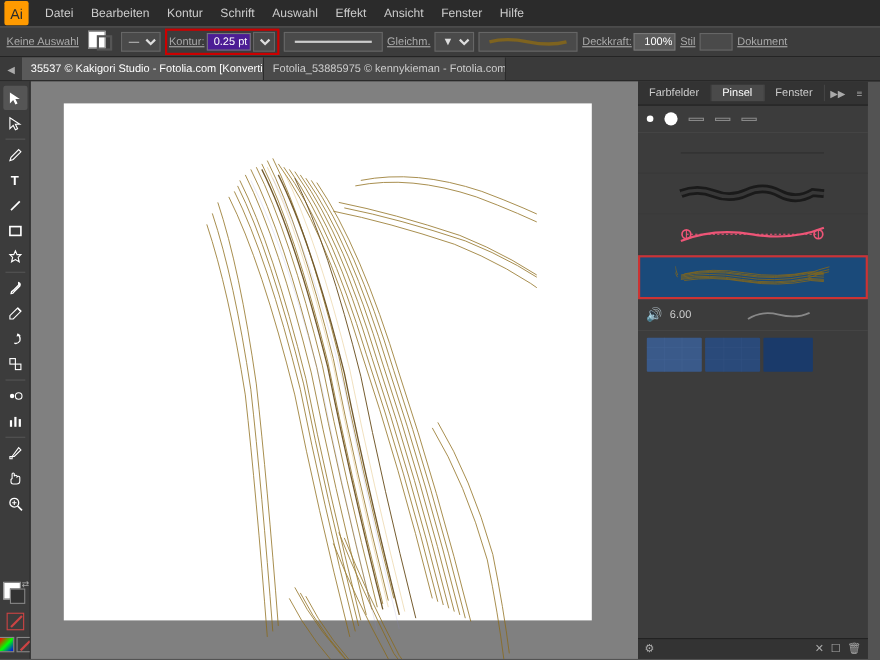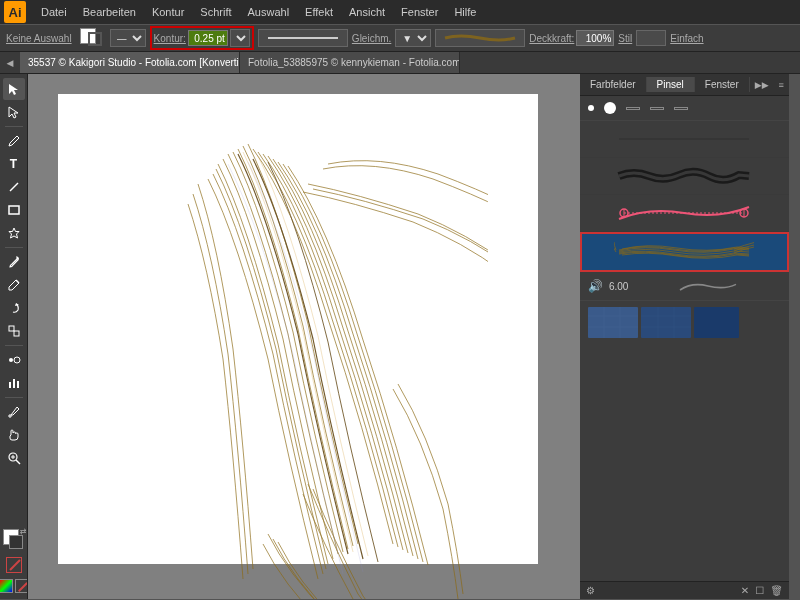"Ai" .ai-logo { font-weight: bold -> normal }
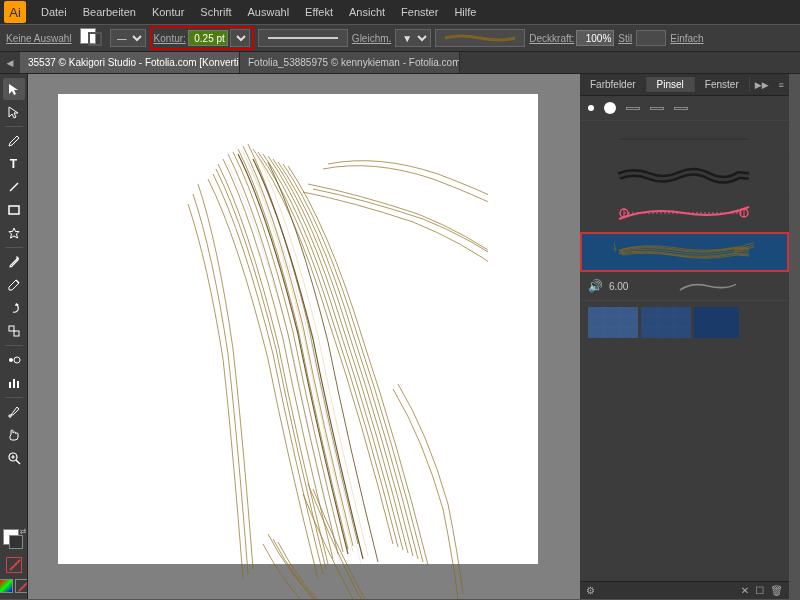"0.25 pt" .kontur-val { background: #4d7c0f -> #4c1d95 }
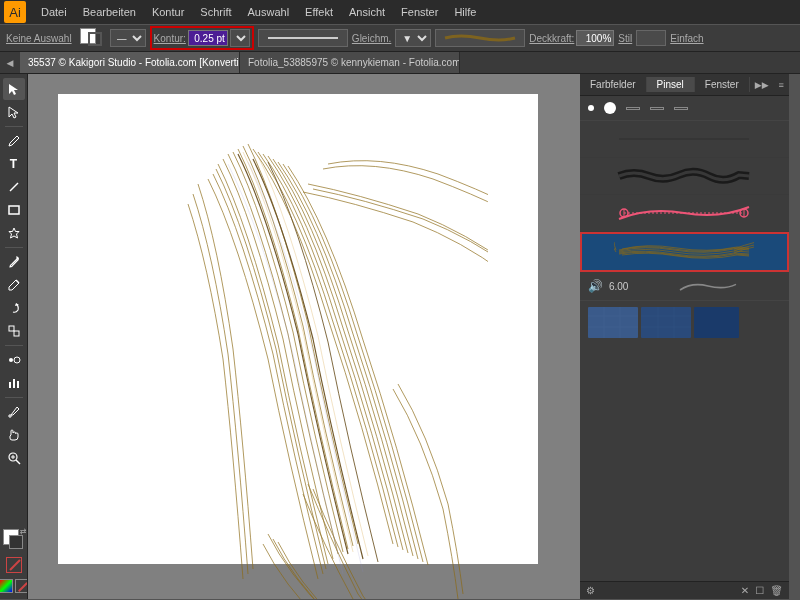"Einfach" span.toolbar-label { text: Einfach -> Dokument }
